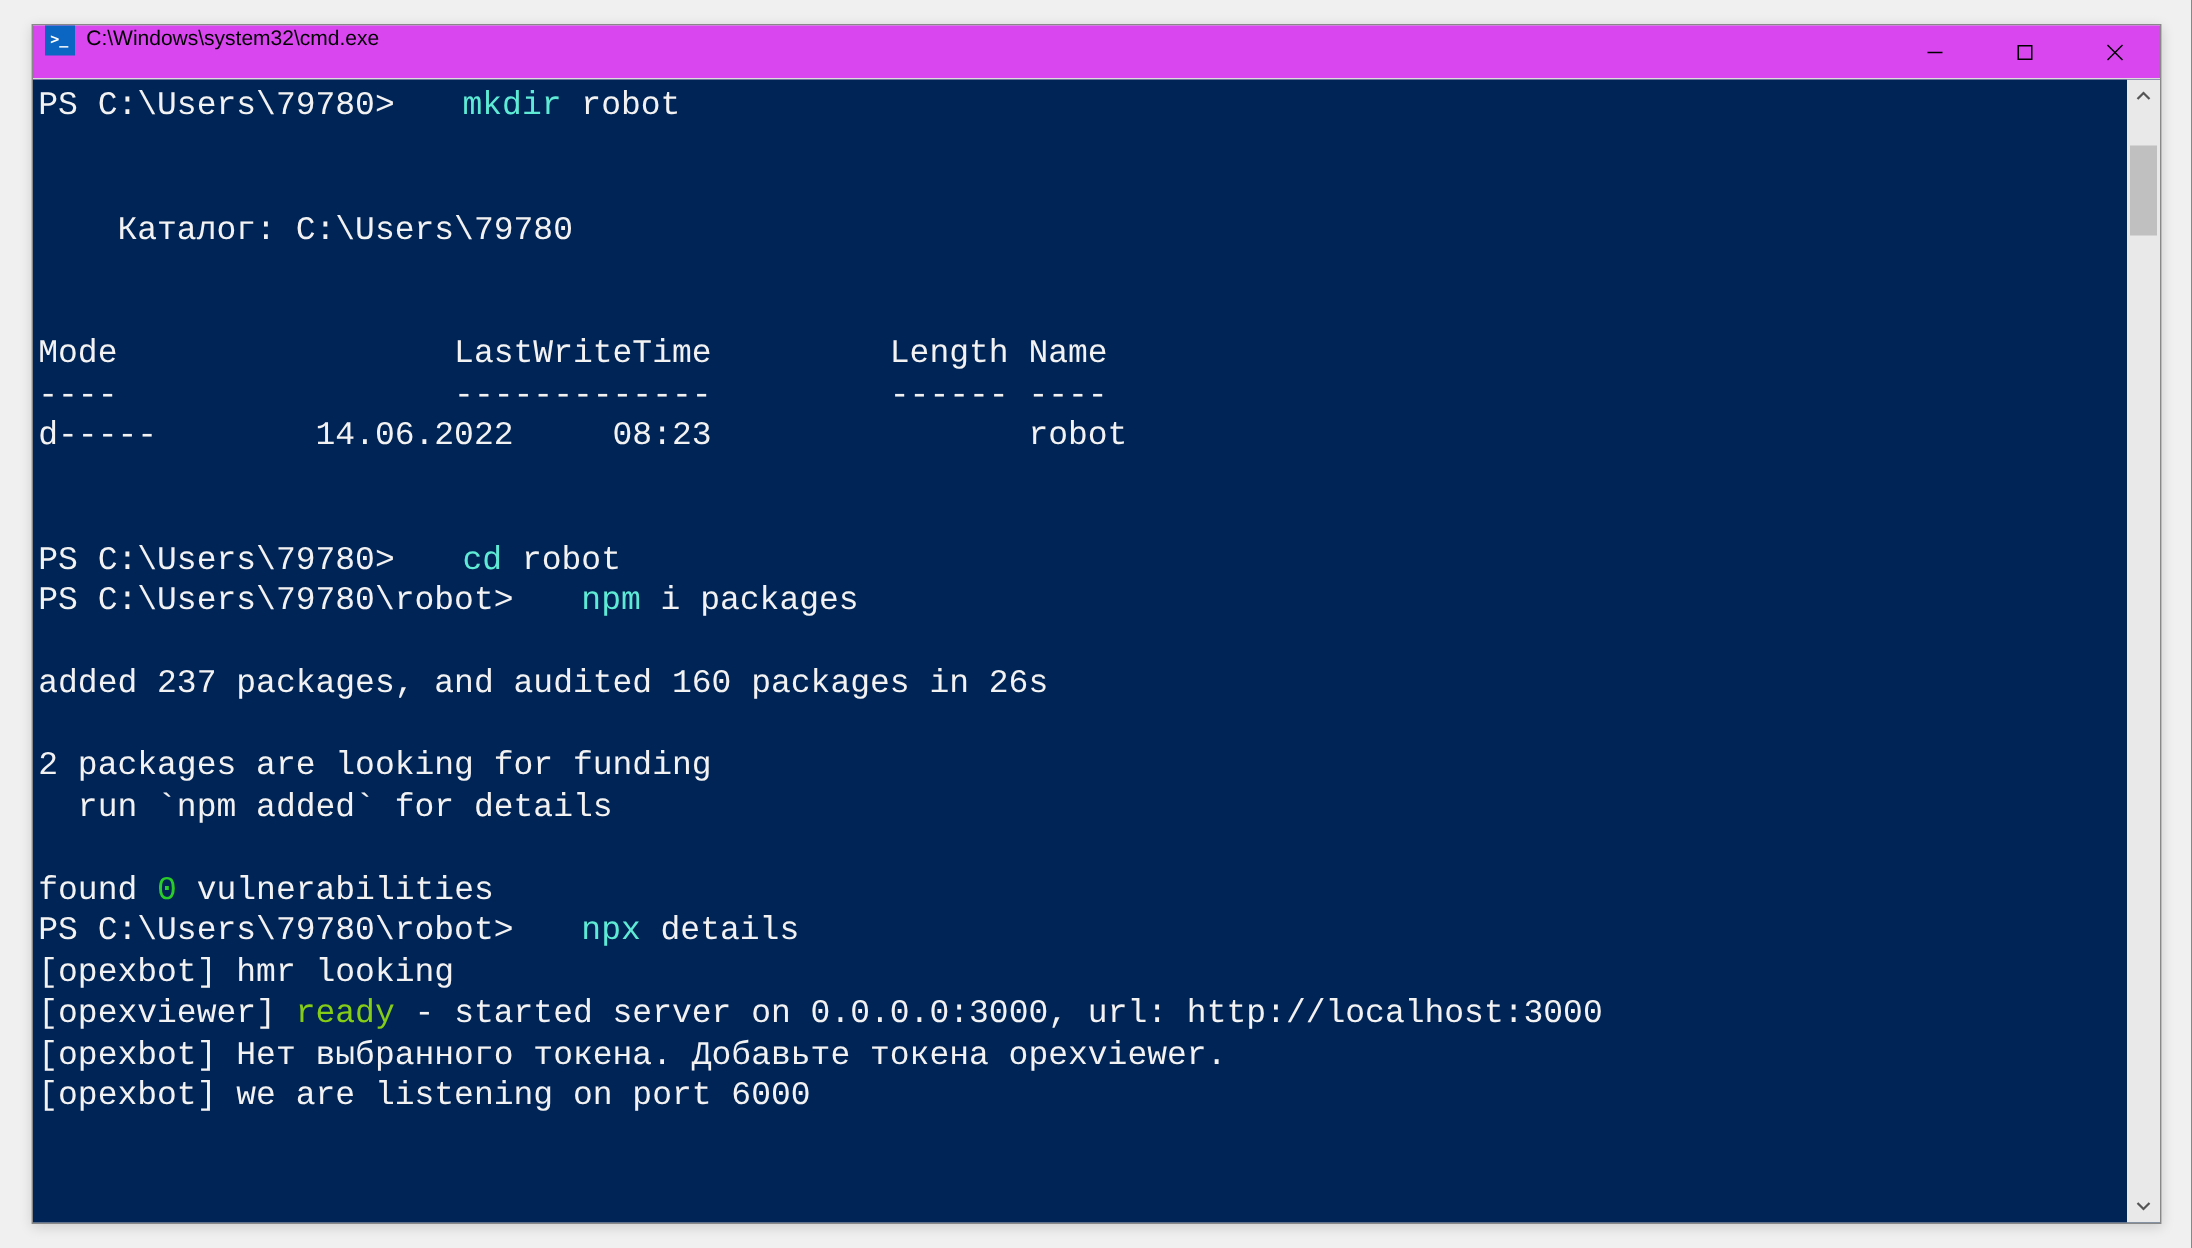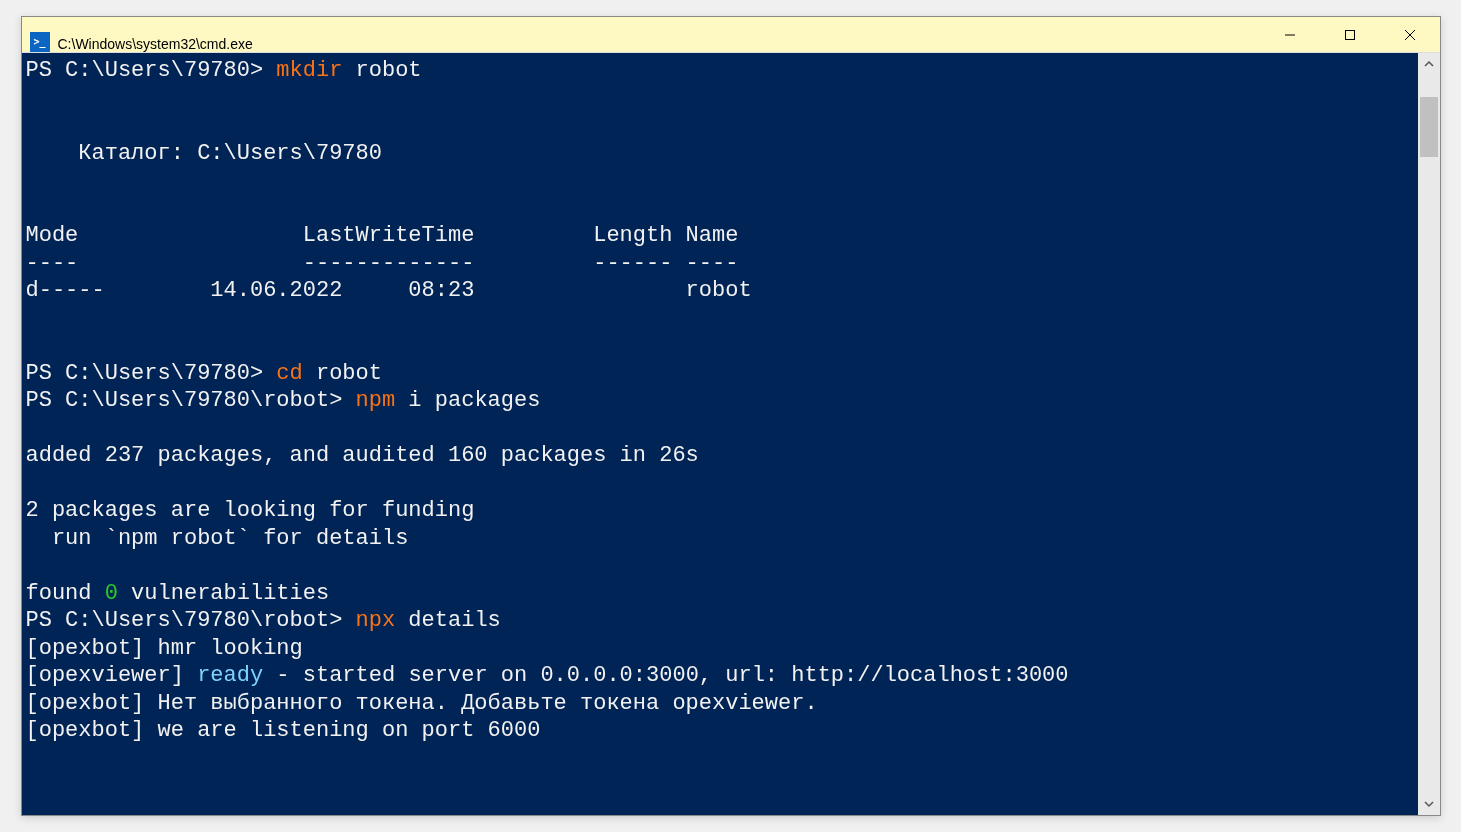"C:\Windows\system32\cmd.exe" .titlebar { align-items: flex-end -> flex-start; background: #fef9c3 -> #d946ef }
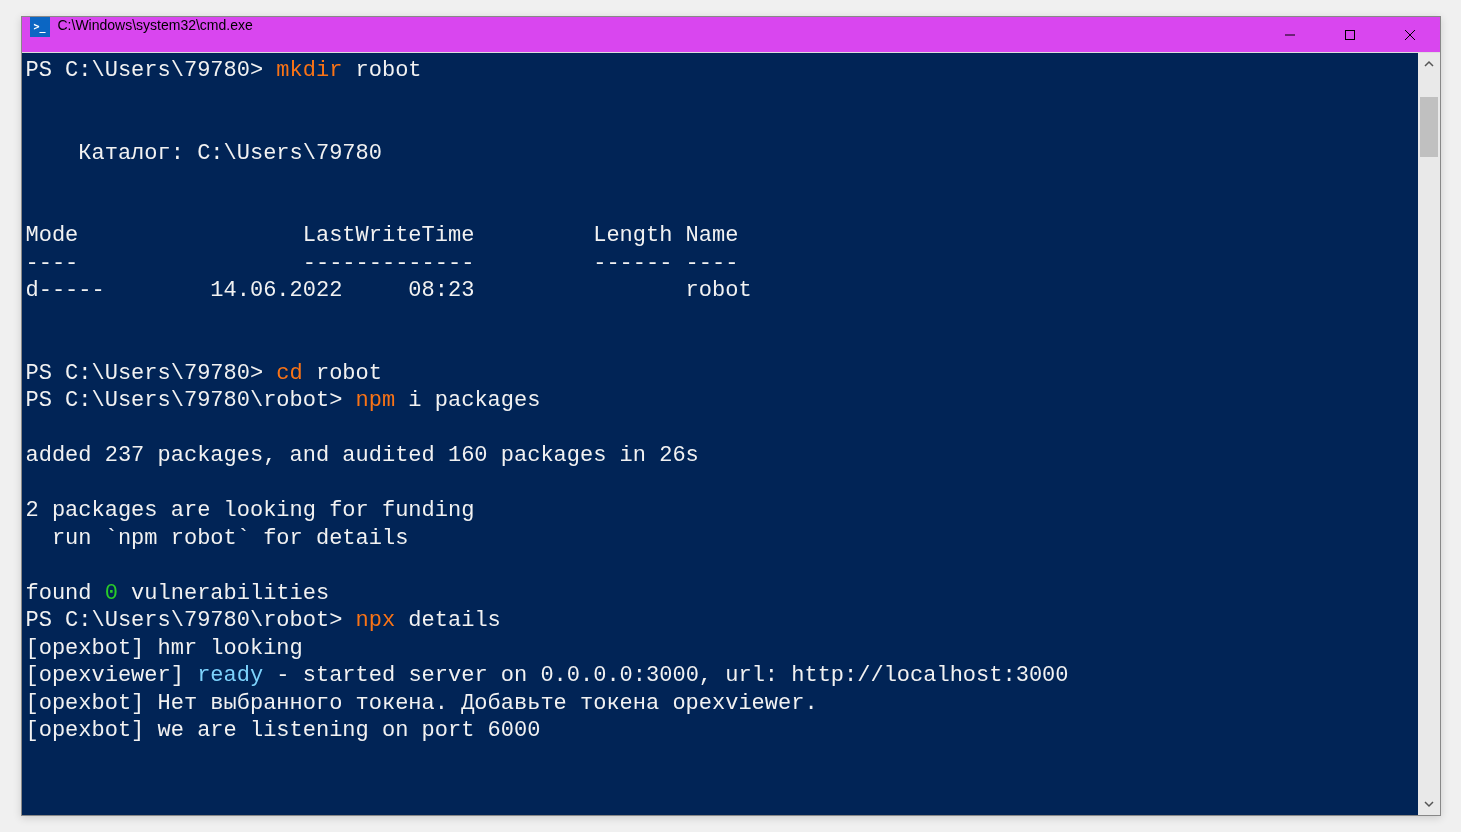"mkdir" .c-yellow { color: #f97316 -> #5eead4; margin-left: none -> 32px }
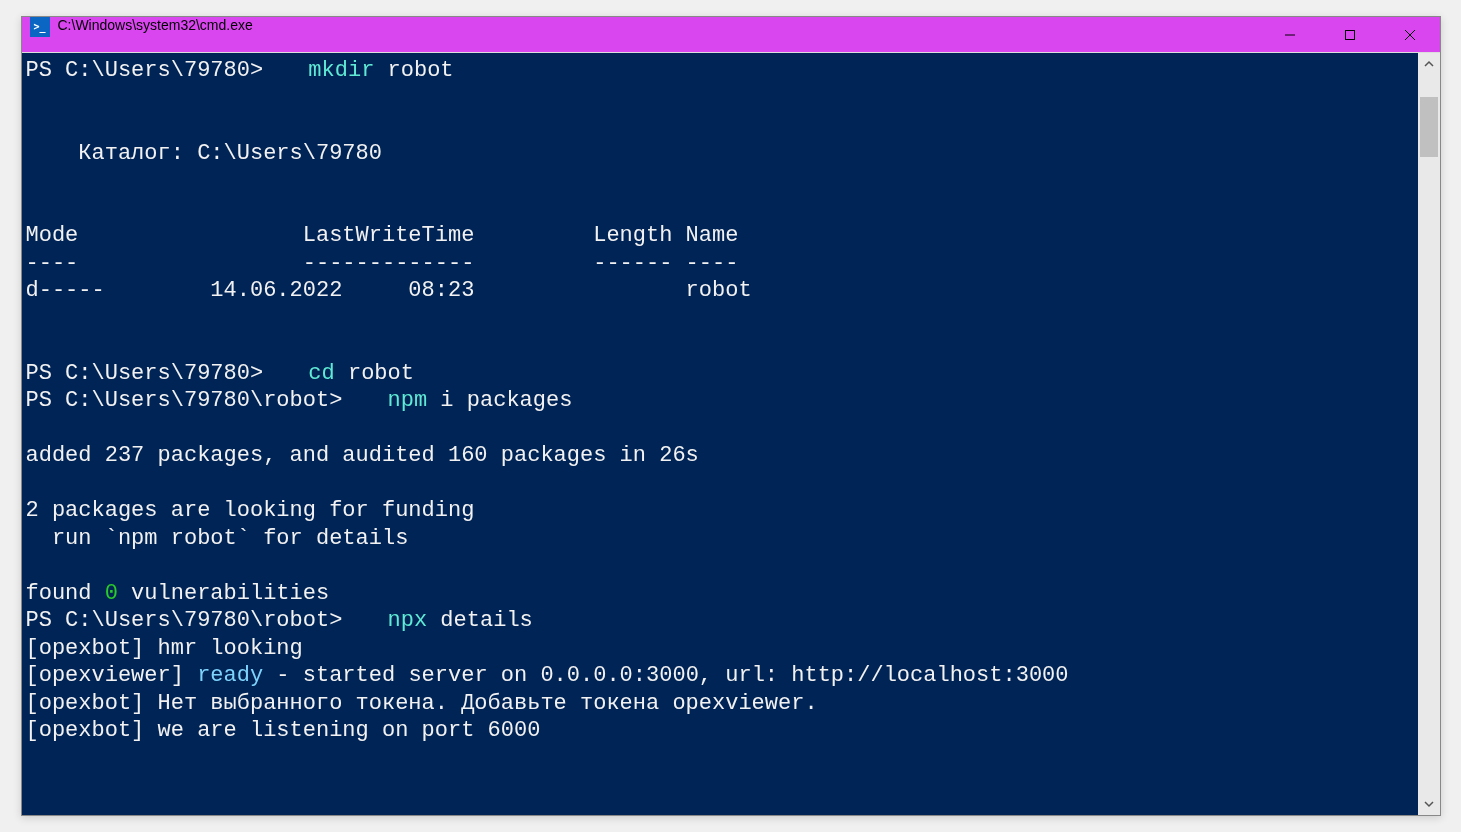"run `npm robot` for details" span { text: robot -> added }
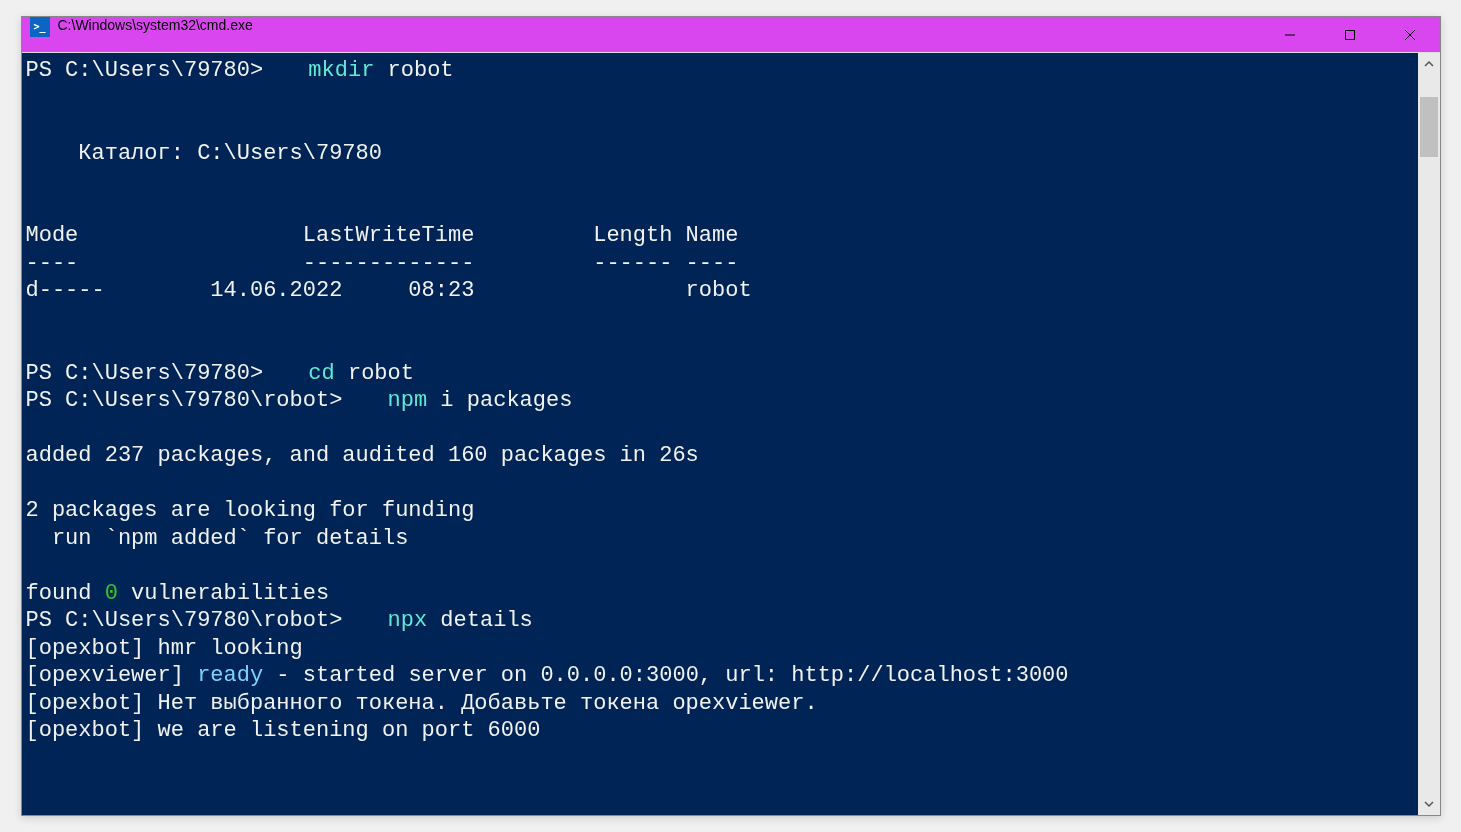"ready" .c-cyan { color: #7dd3fc -> #84cc16 }
